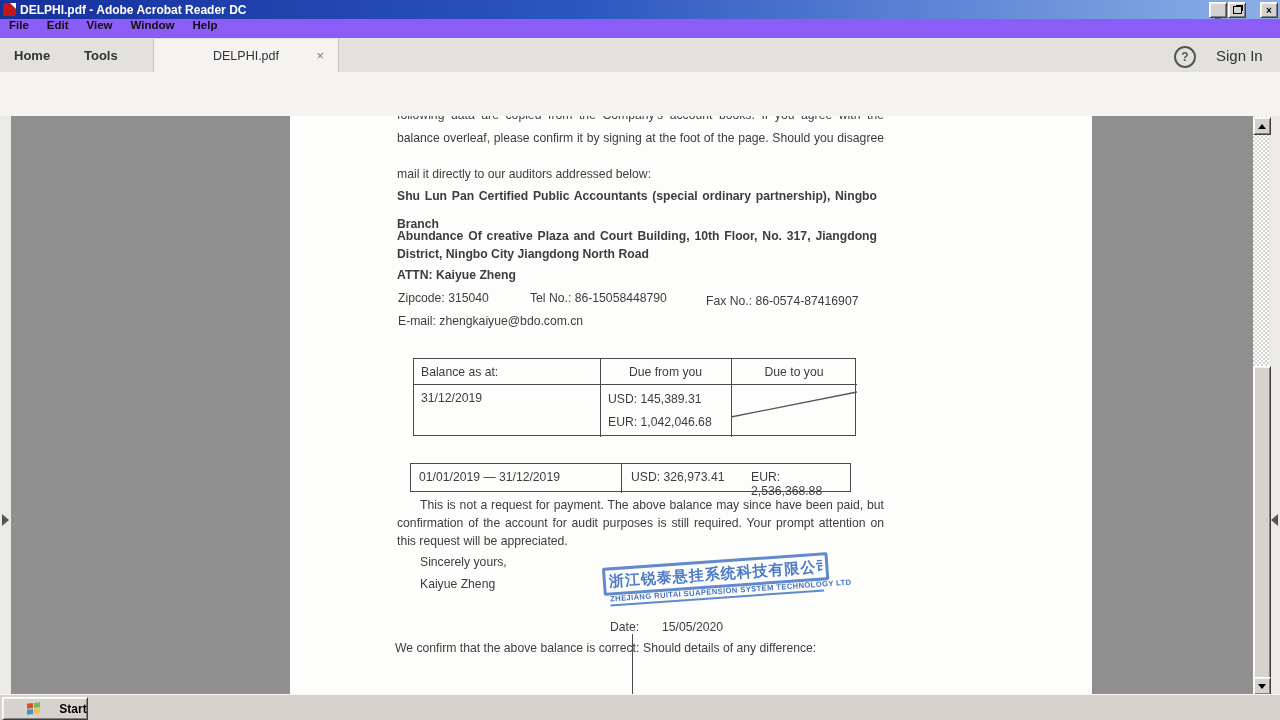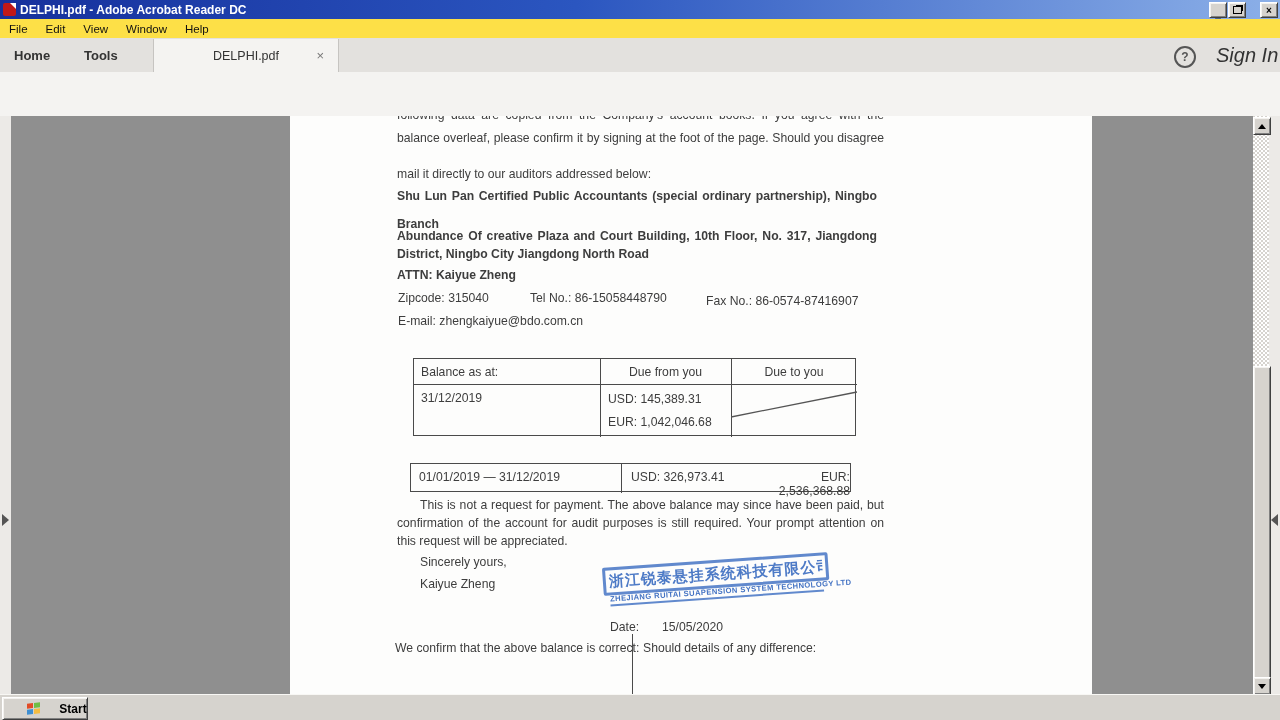"File" #menubar { align-items: center -> none; background: #fde047 -> #8b5cf6; font-weight: none -> bold }
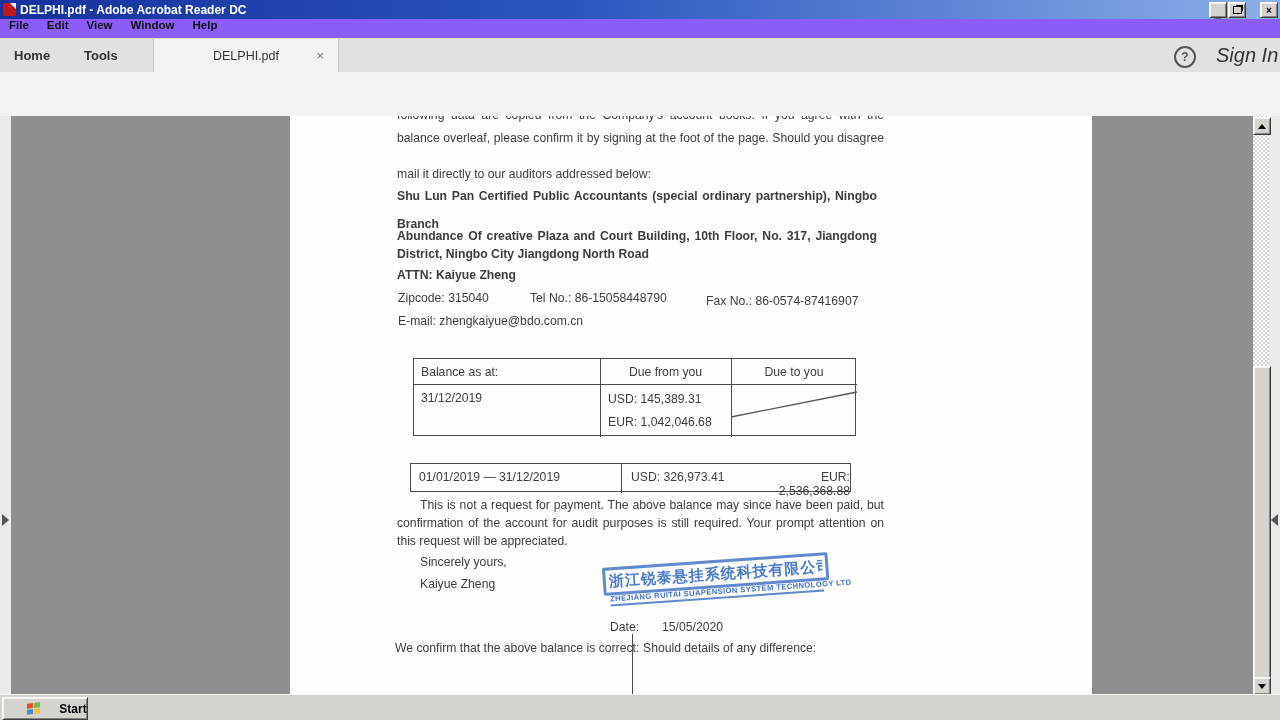"Sign In" span.toptab { font-size: 20px -> 15px; font-style: italic -> none }
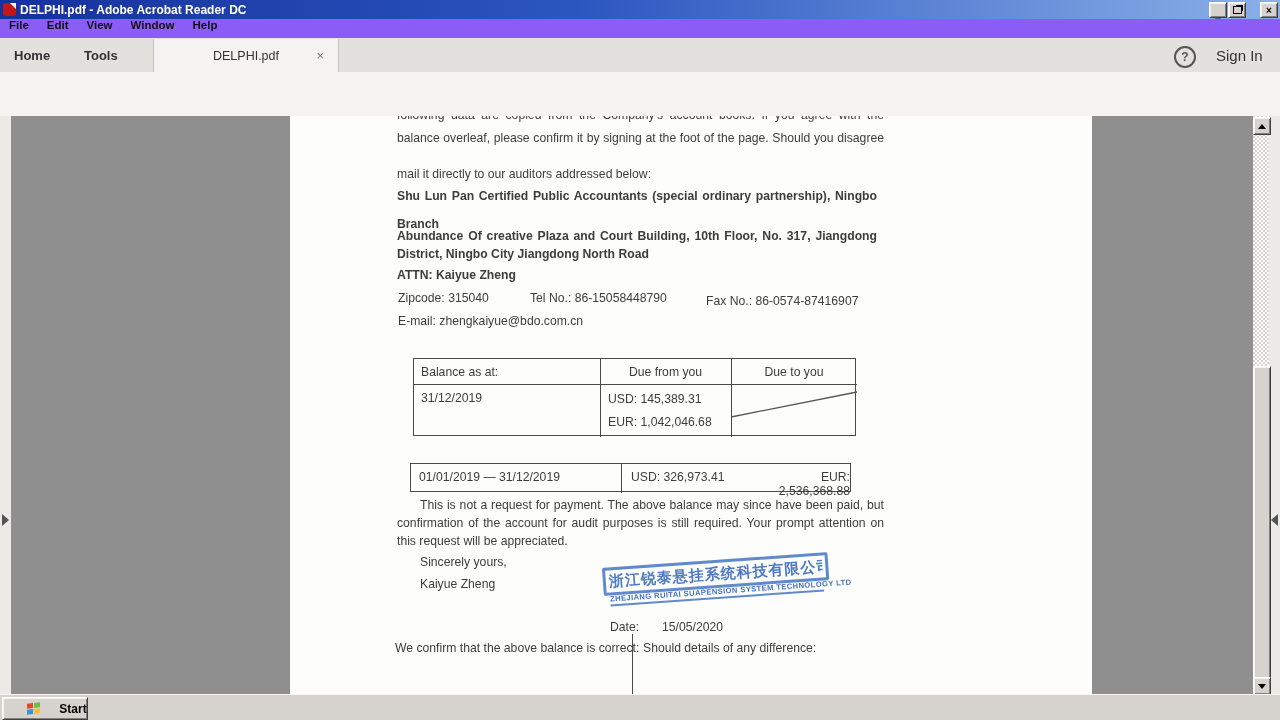"EUR: 2,536,368.88" div.cell { text-align: right -> none }
